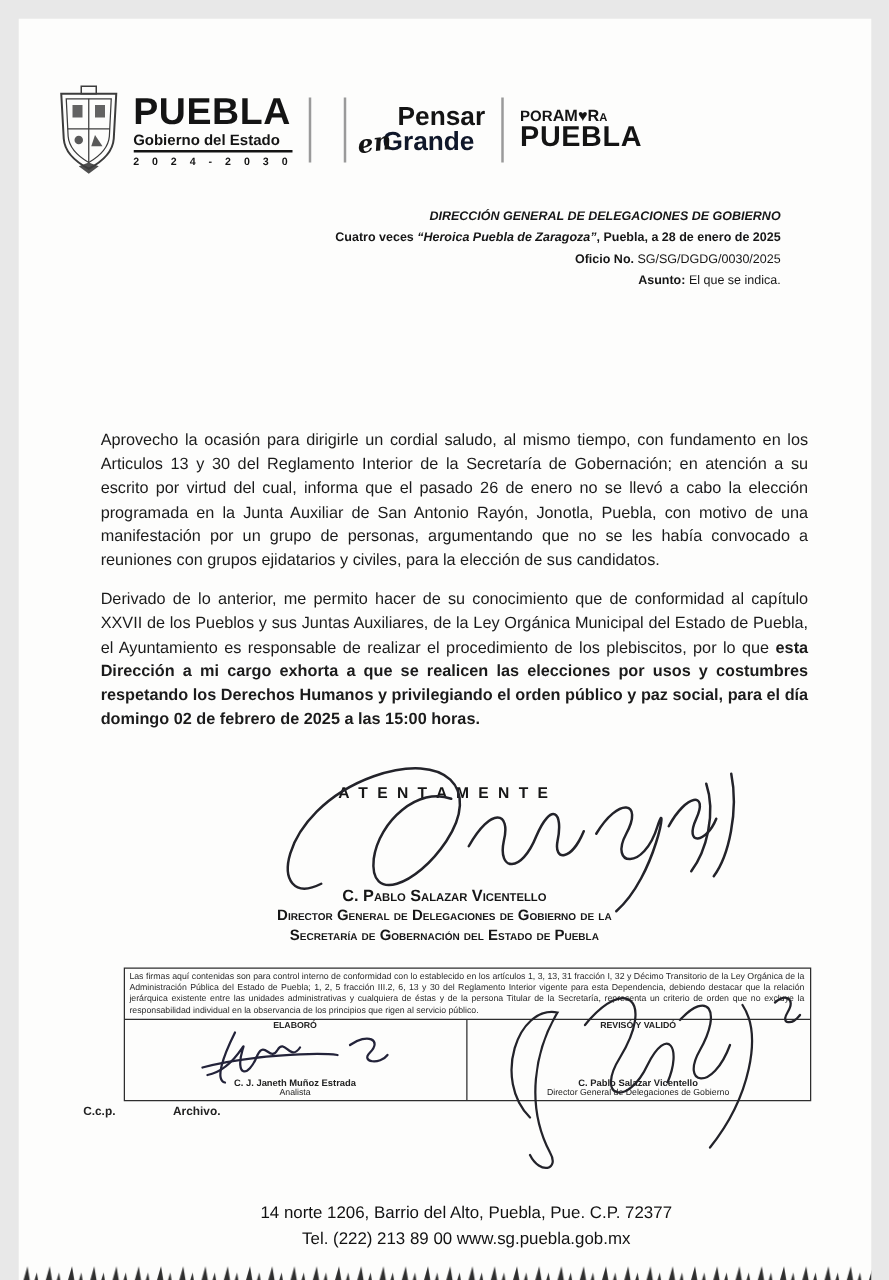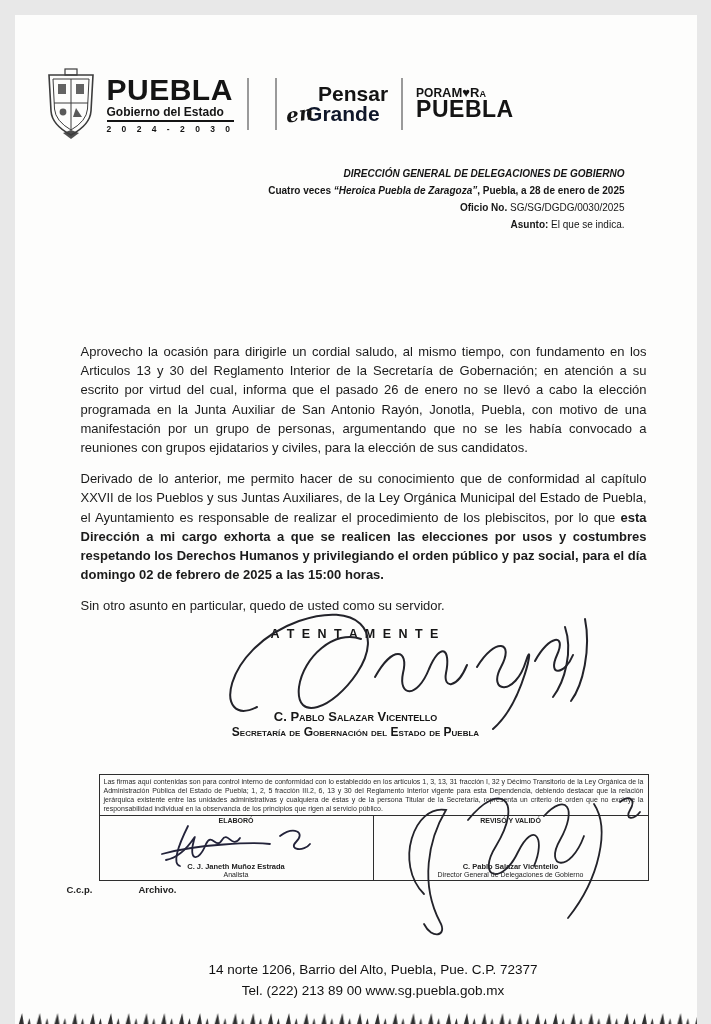"Sin otro asunto en particular," p { html: <p>Sin otro asunto en particular, quedo de usted como su servidor.</p> -> none }
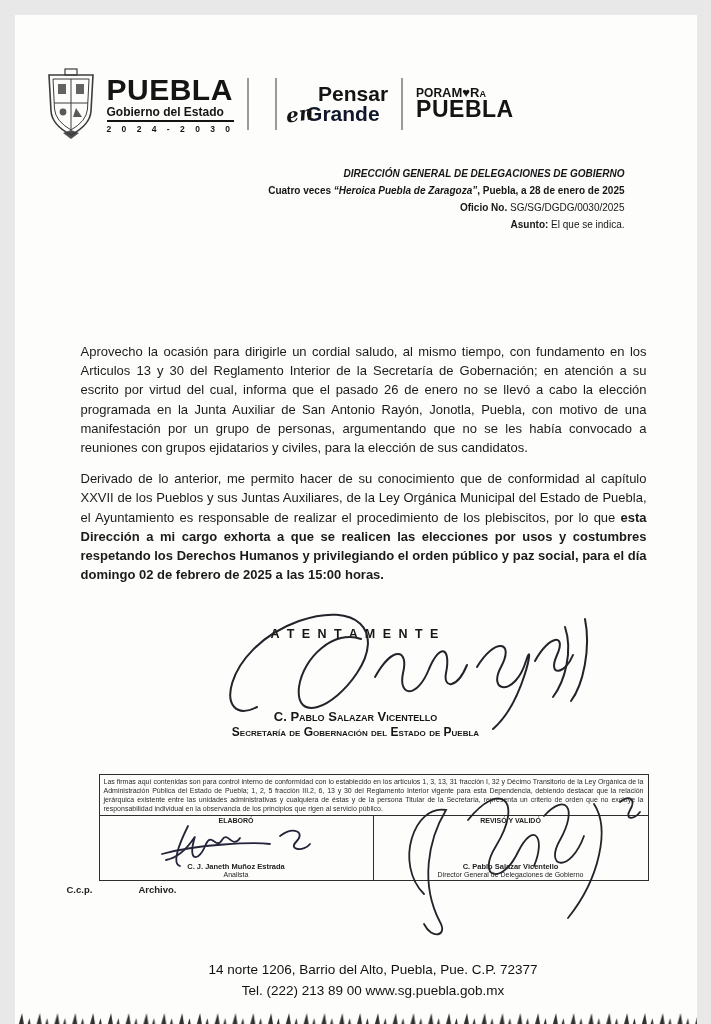"Director General de Delegaciones de Gobierno de" div.tl { html: none -> <div>Director General de Delegaciones de Gobierno de la</div> }
